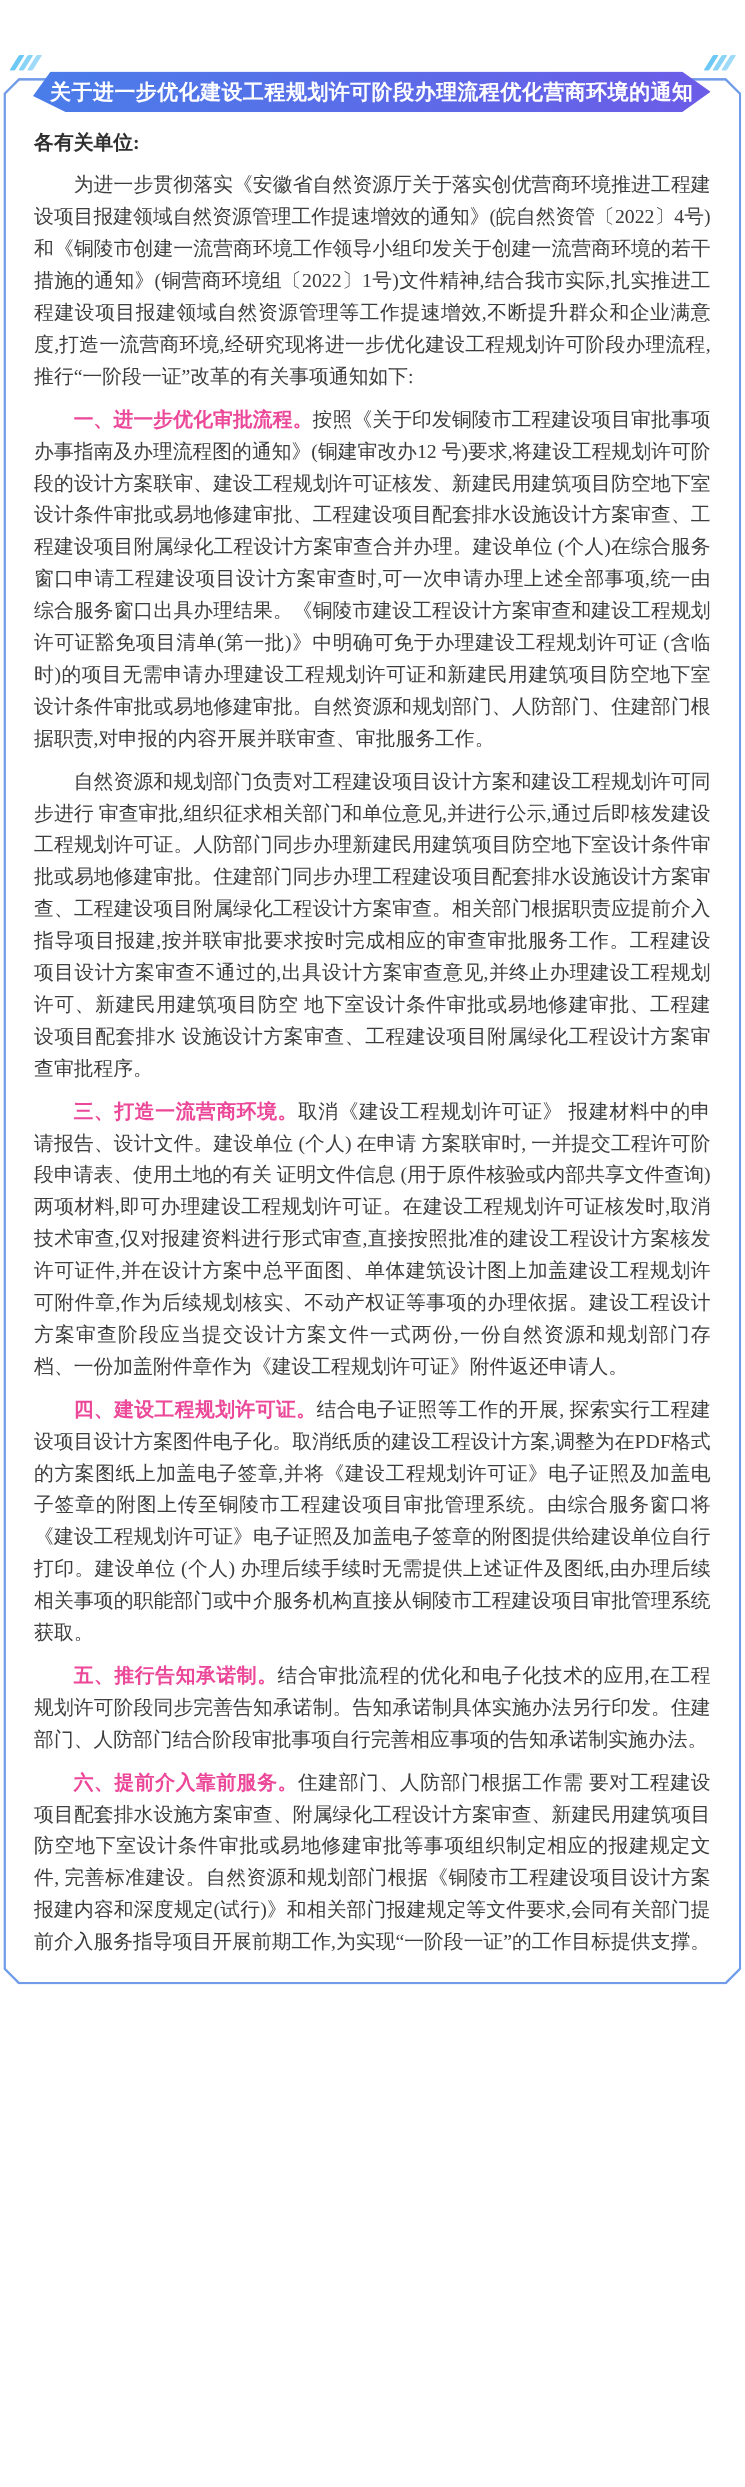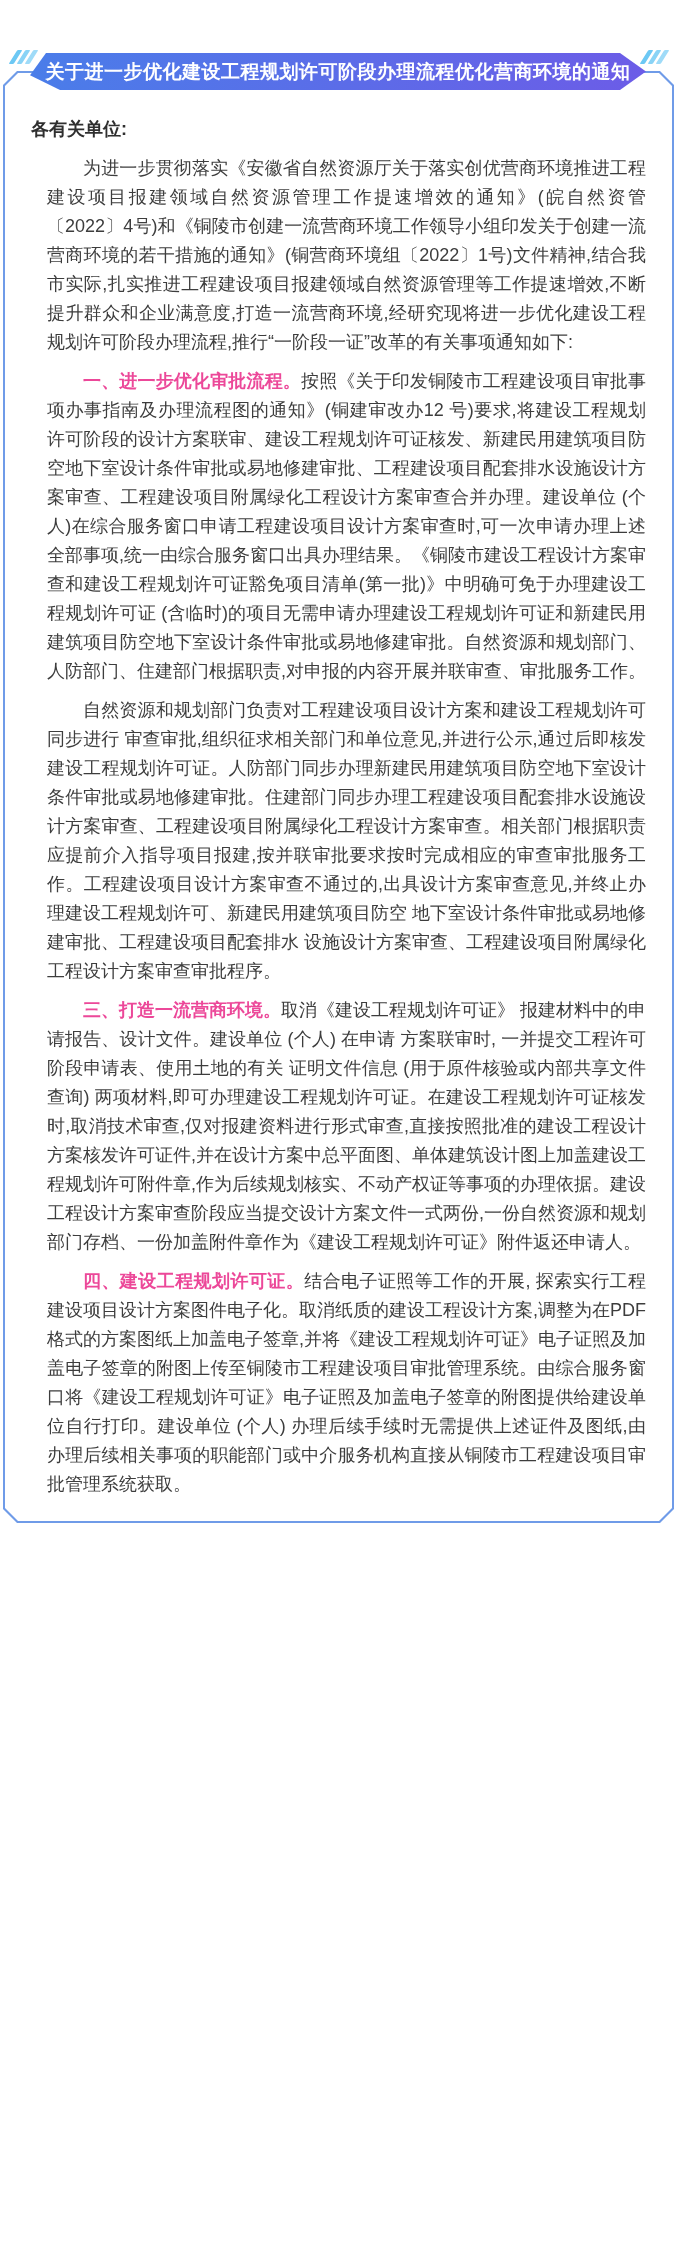"关于进一步优化建设工程规划许可阶段办理流程优化营商环境的通知" .banner { top: 0 -> 12px }
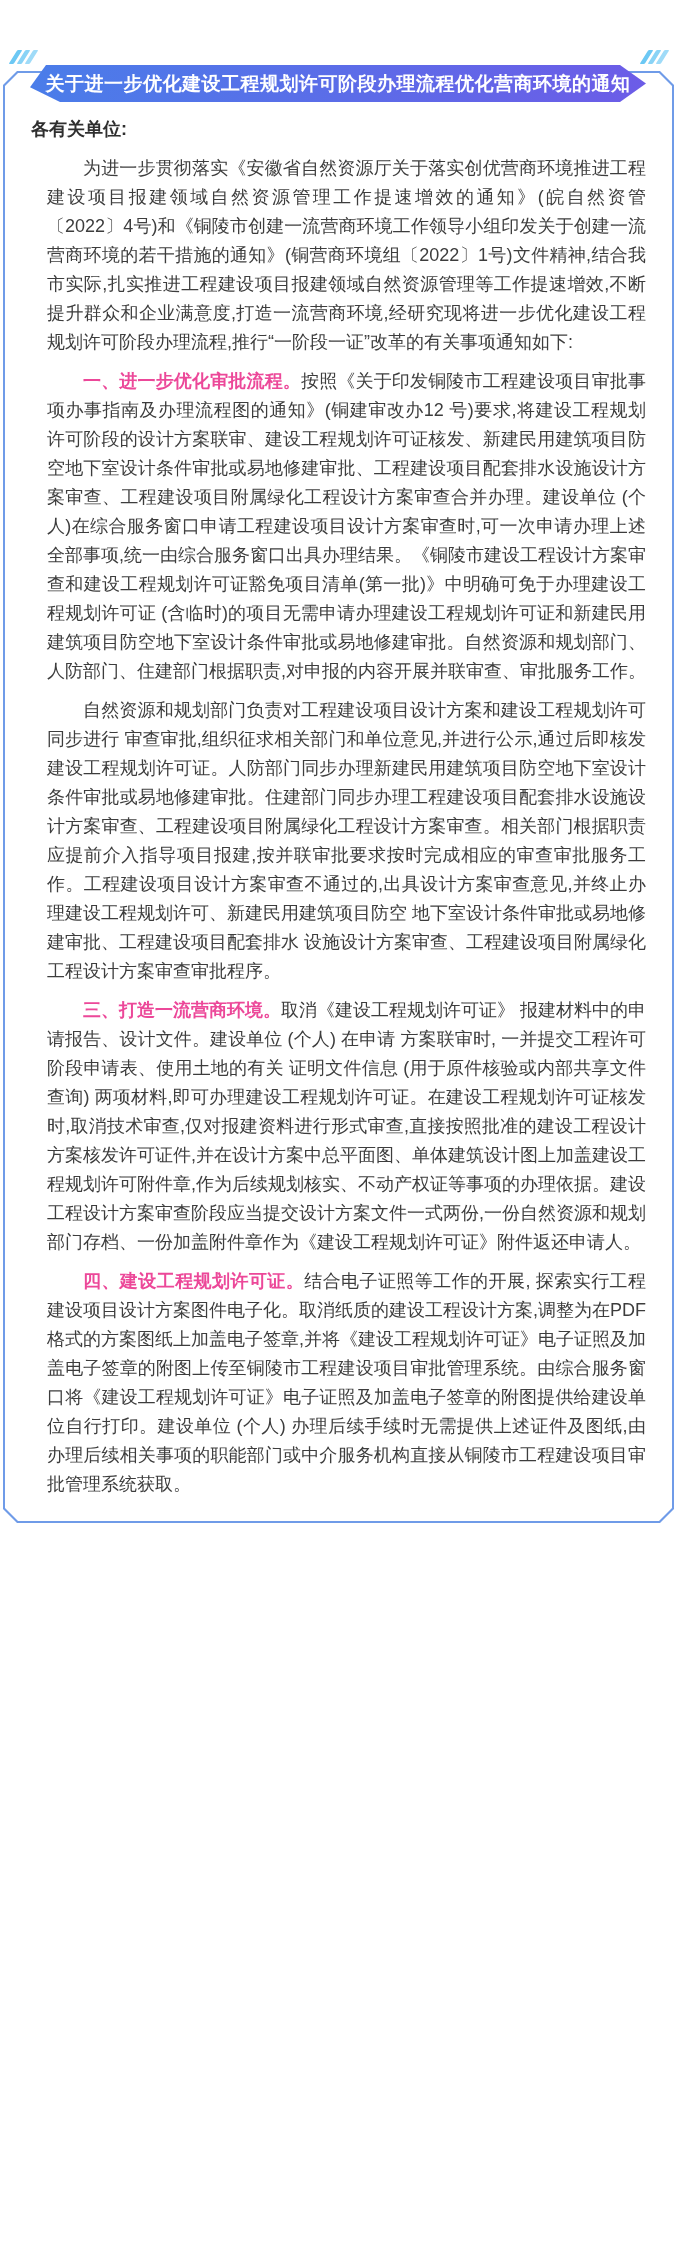"各有关单位:" .card { font-family: none -> Liberation Serif, serif }
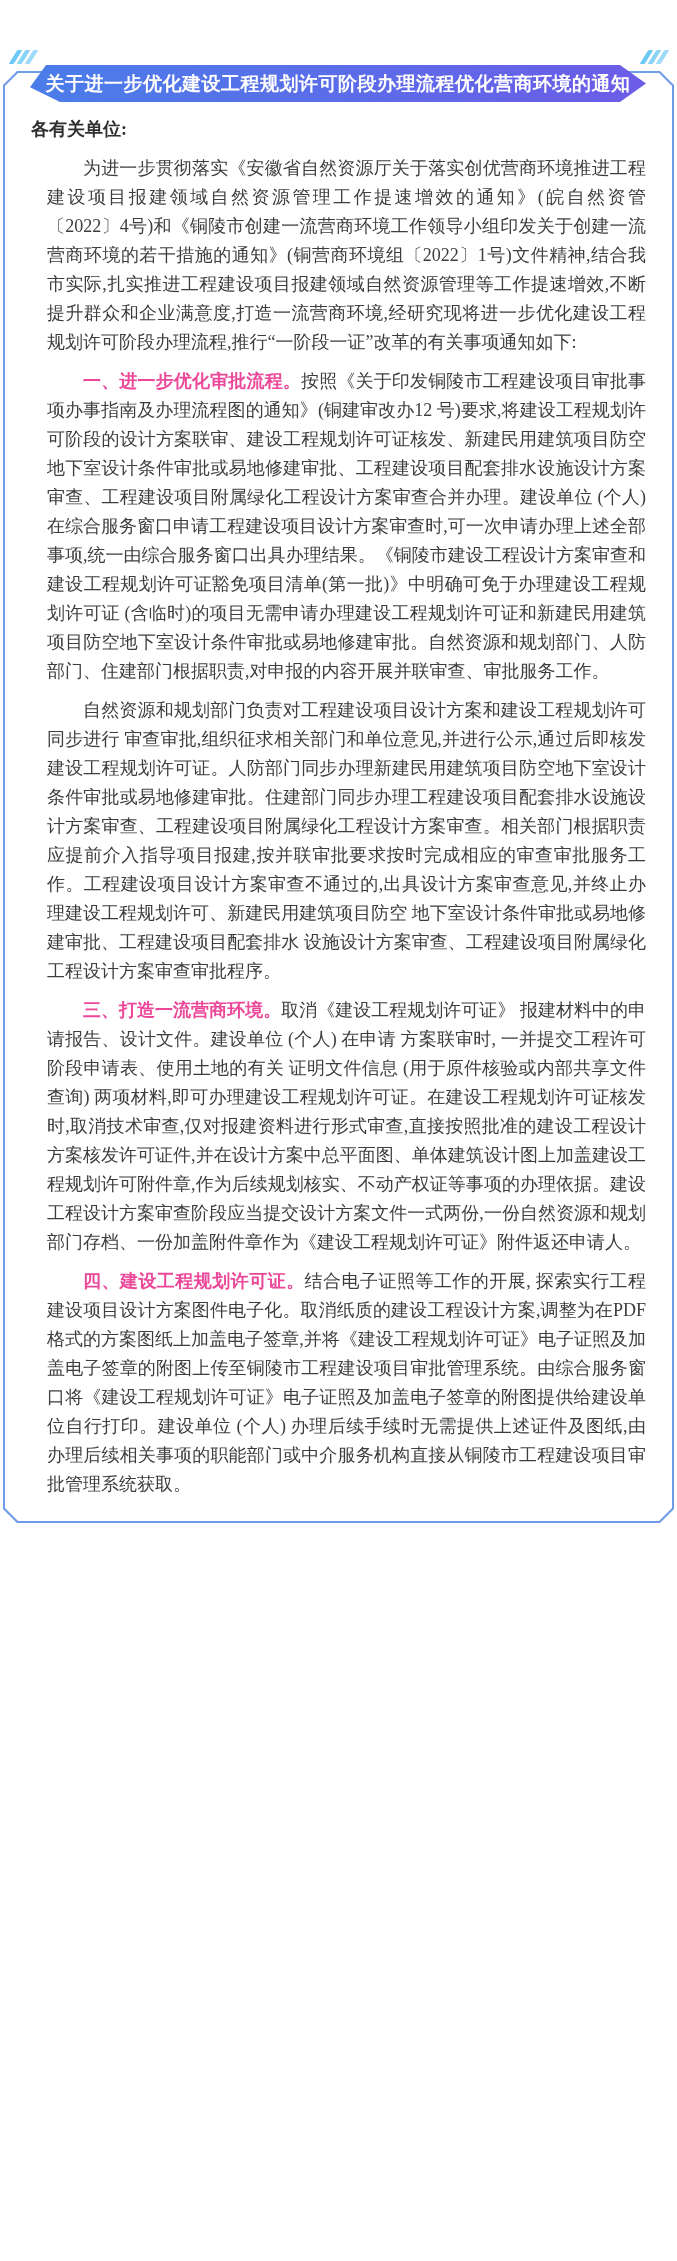"为进一步贯彻落实《安徽省自然资源厅关于落实创优营商环境推进工程建设项目报建领域自" .para { margin: 0 0 10px 16px -> 0 0 10px 0 }
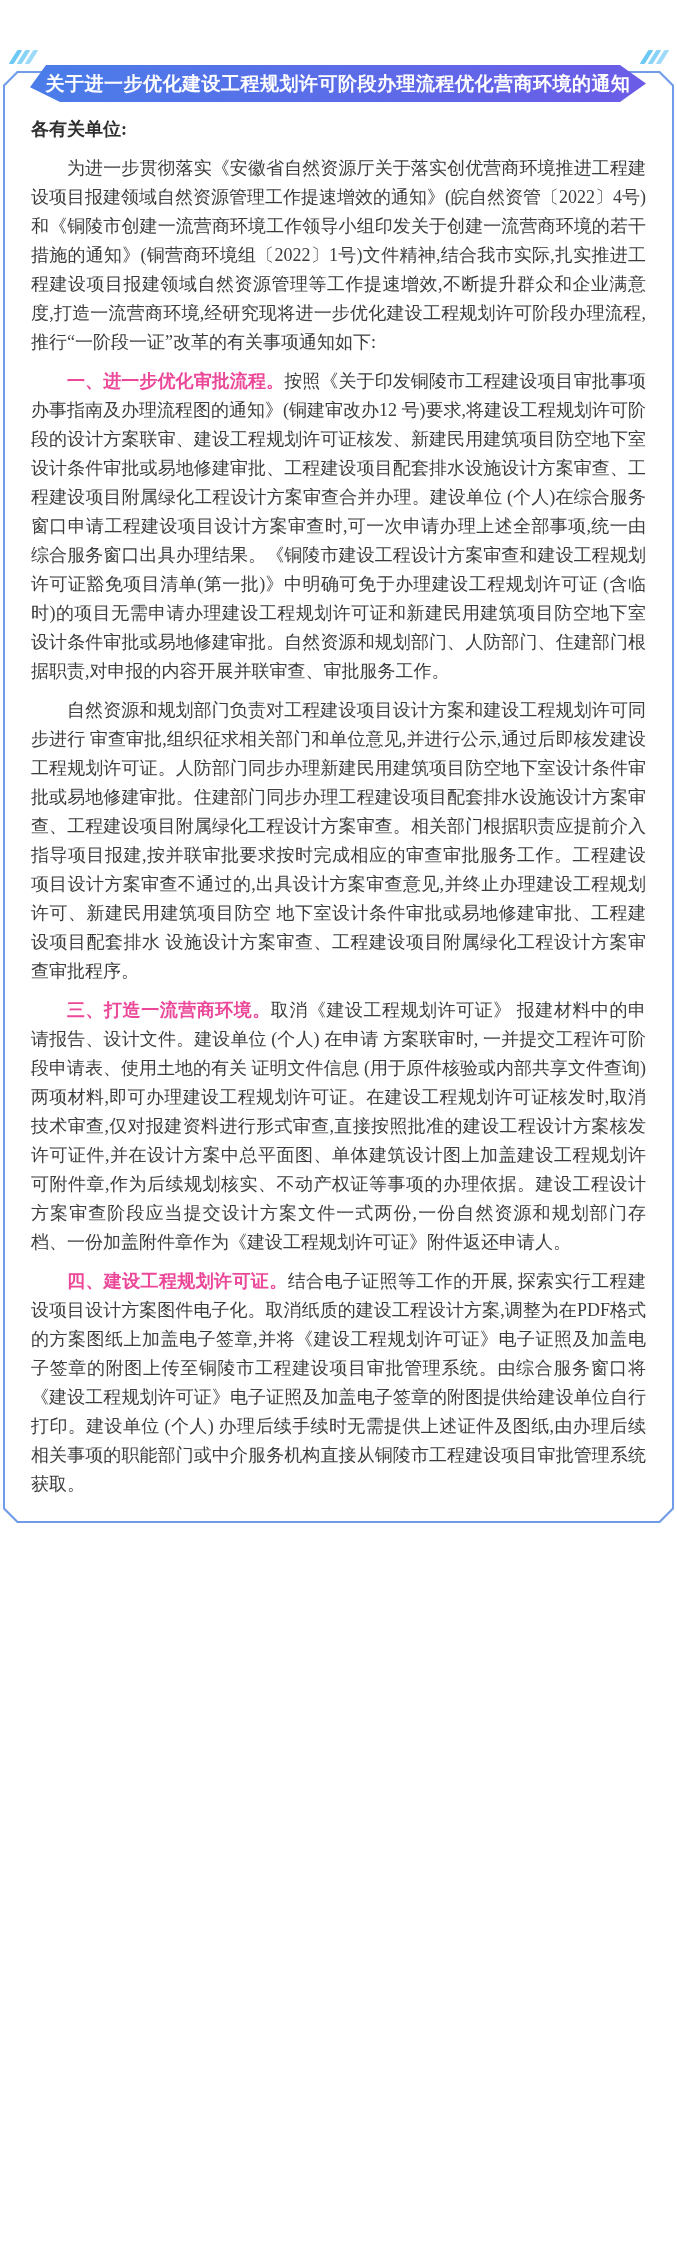"五、推行告知承诺制。结合审批流程的优化和电子化技术的应用,在工程规划许可阶段同步" p.para { html: none -> <p><strong>五、推行告知承诺制。</strong>结合审批流程的优化和电子化技术的应用,在工程规划许可阶段同步完善告知承诺制。告知承诺制具体实施办法另行印发。住建部门、人防部门结合阶段审批事项自行完善相应事项的告知承诺制实施办法。</p> }
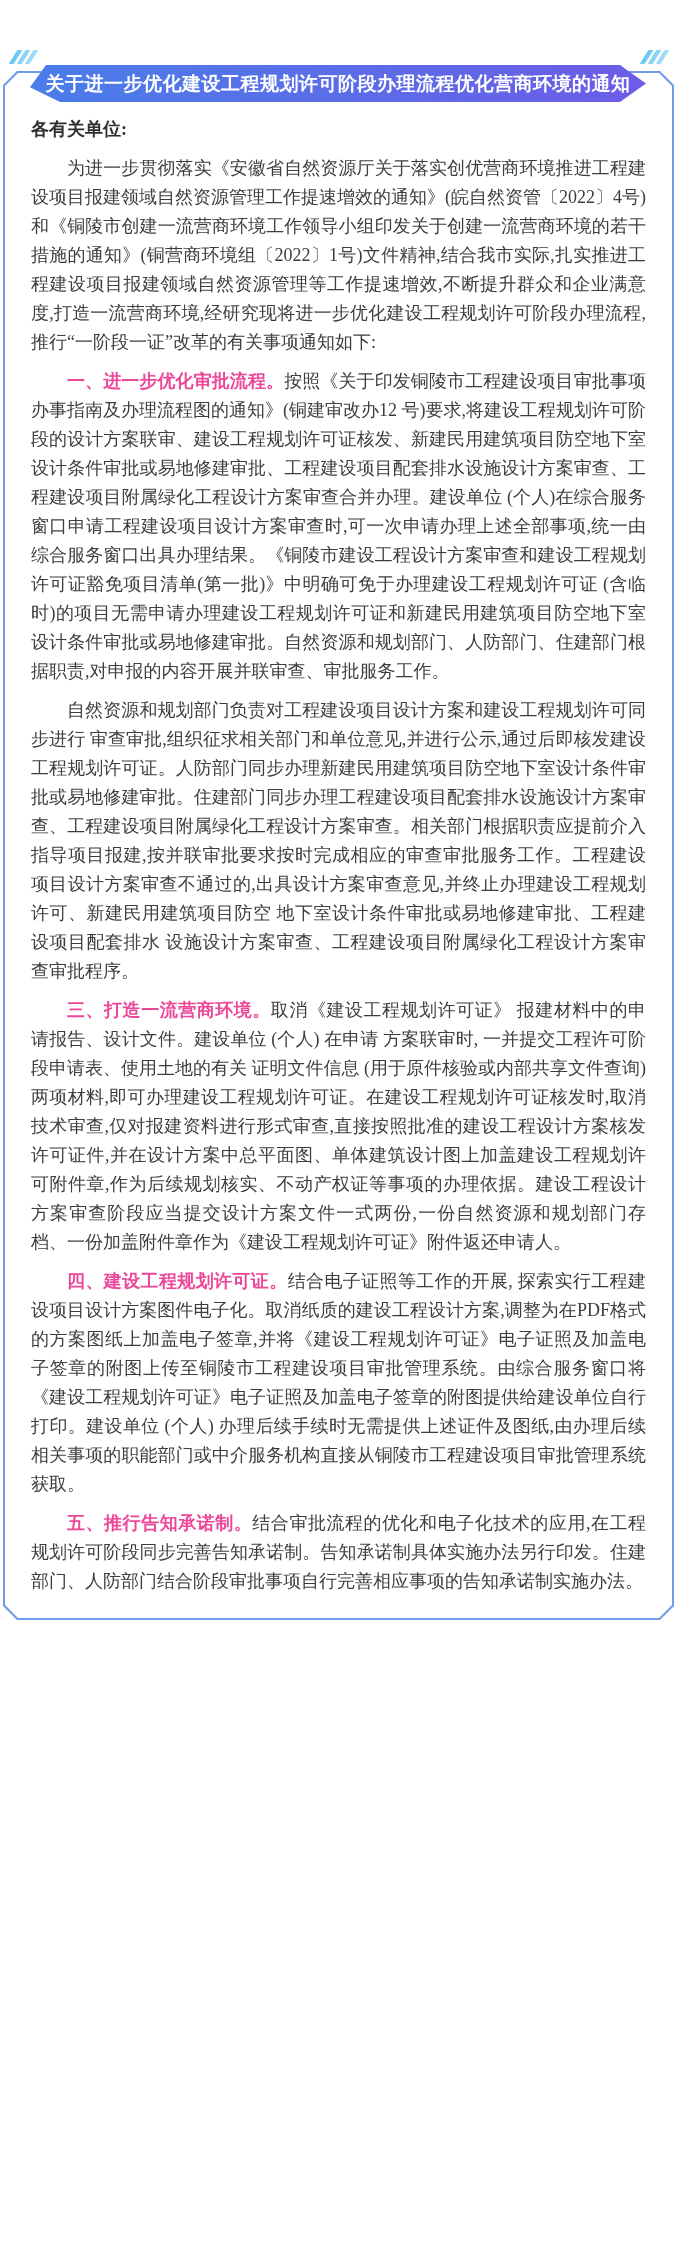"六、提前介入靠前服务。住建部门、人防部门根据工作需" p.para { html: none -> <p><strong>六、提前介入靠前服务。</strong>住建部门、人防部门根据工作需 要对工程建设项目配套排水设施方案审查、附属绿化工程设计方案审查、新建民用建筑项目防空地下室设计条件审批或易地修建审批等事项组织制定相应的报建规定文件, 完善标准建设。自然资源和规划部门根据《铜陵市工程建设项目设计方案报建内容和深度规定(试行)》和相关部门报建规定等文件要求,会同有关部门提前介入服务指导项目开展前期工作,为实现“一阶段一证”的工作目标提供支撑。</p> }
